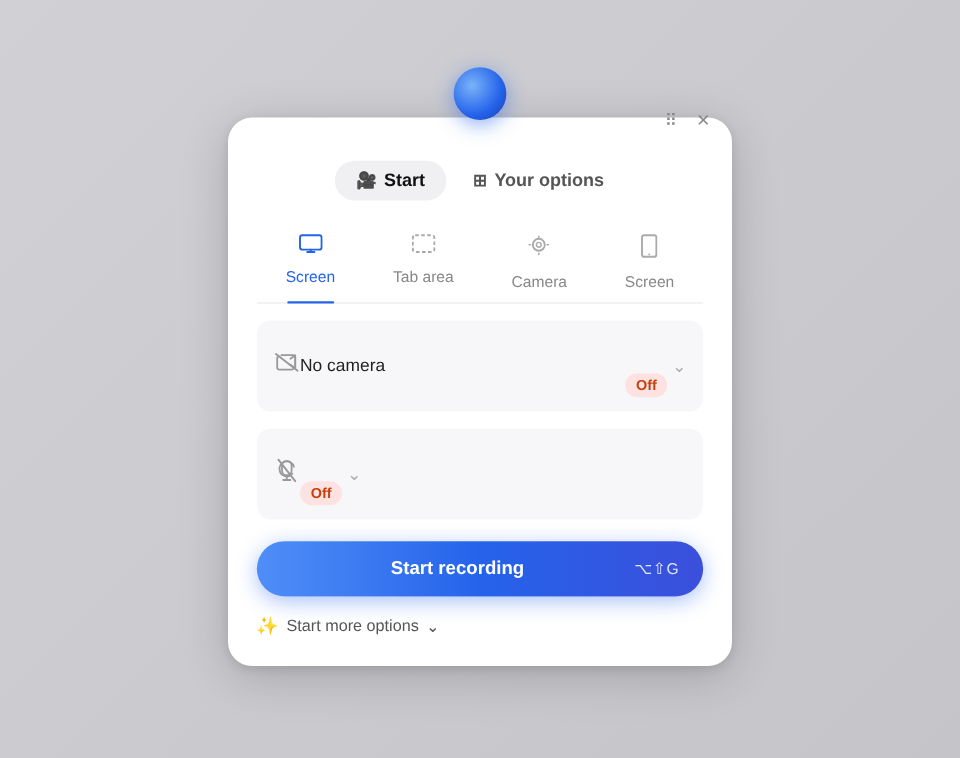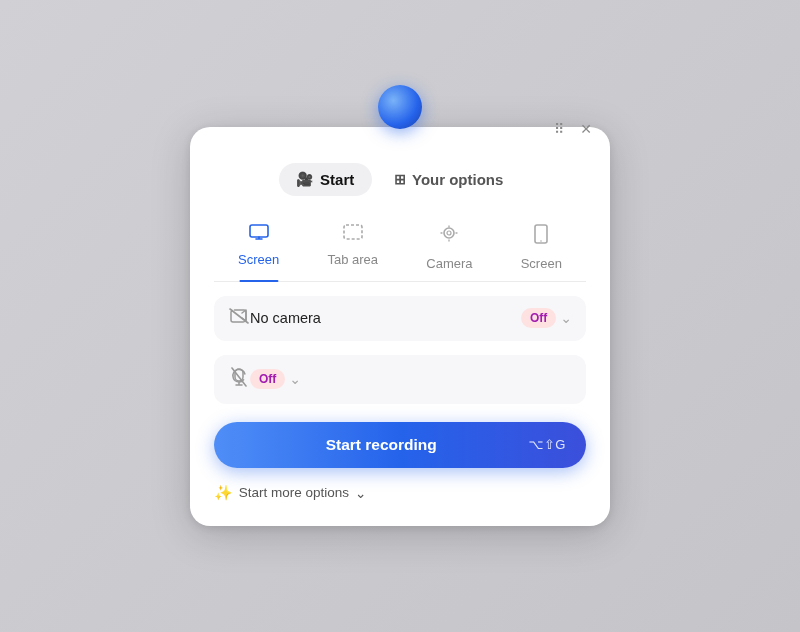"Off" .off-badge { color: #a21caf -> #c2410c; margin-top: none -> 32px }
